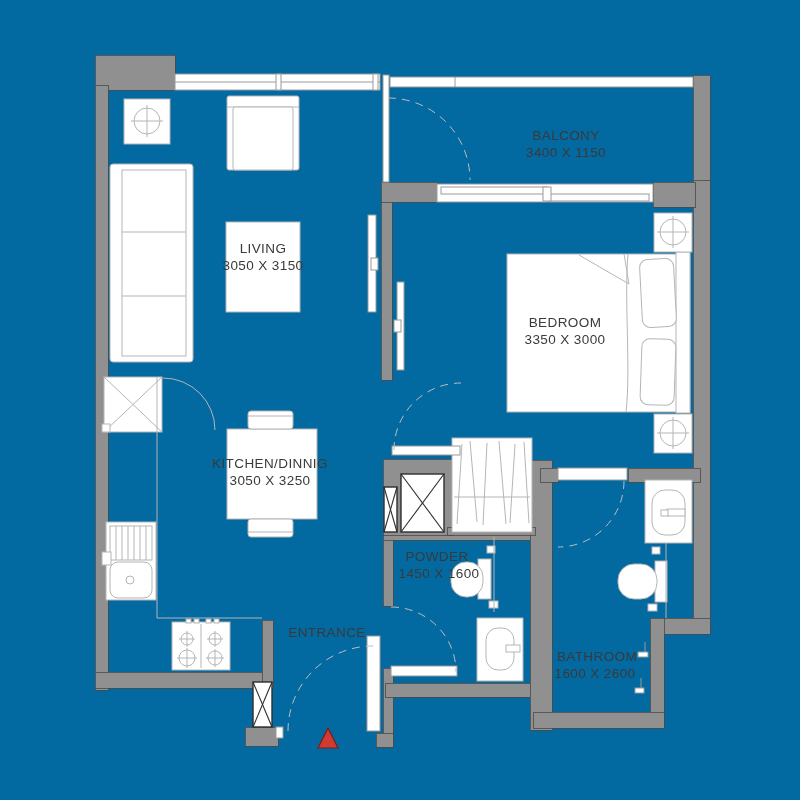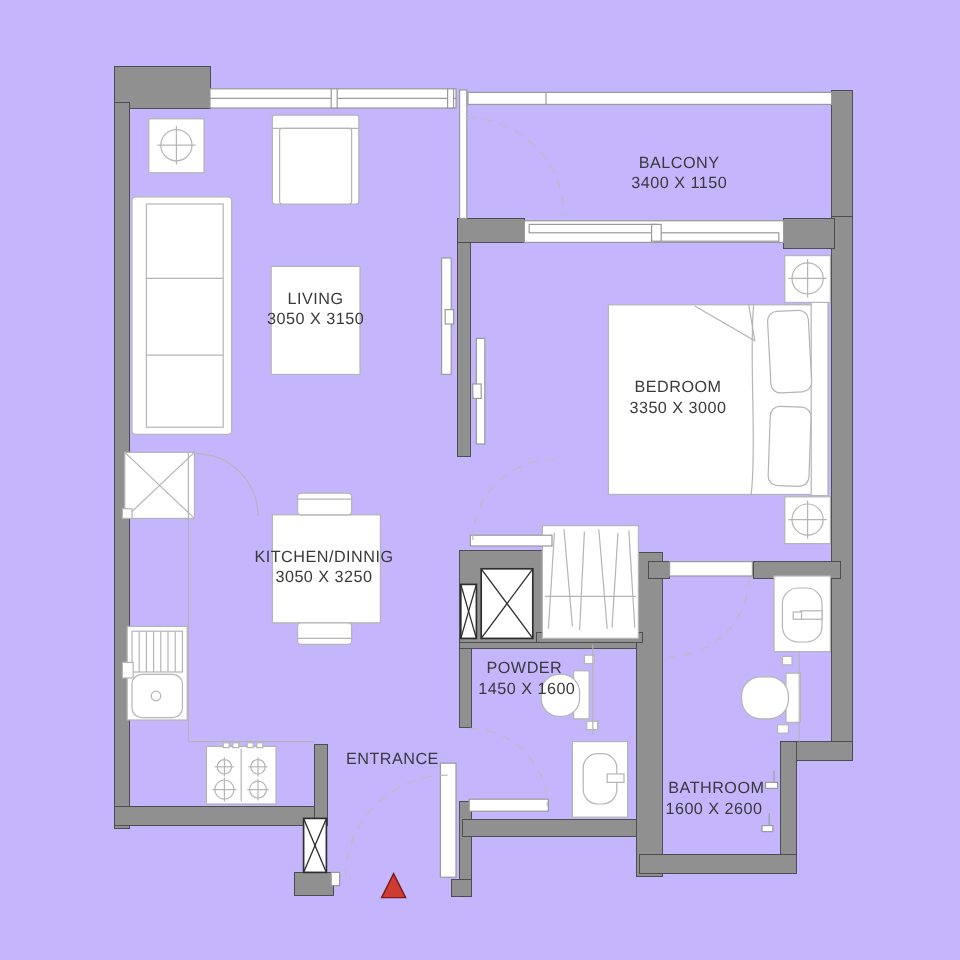"BALCONY" .stage { background: #c4b5fd -> #0369a1 }
